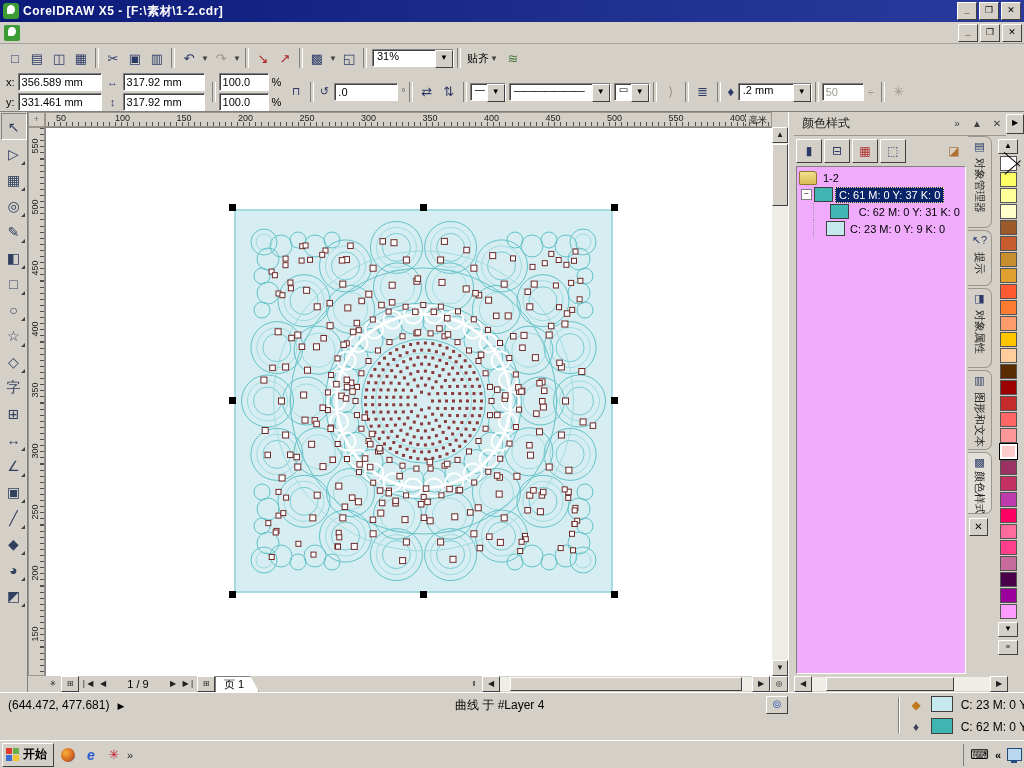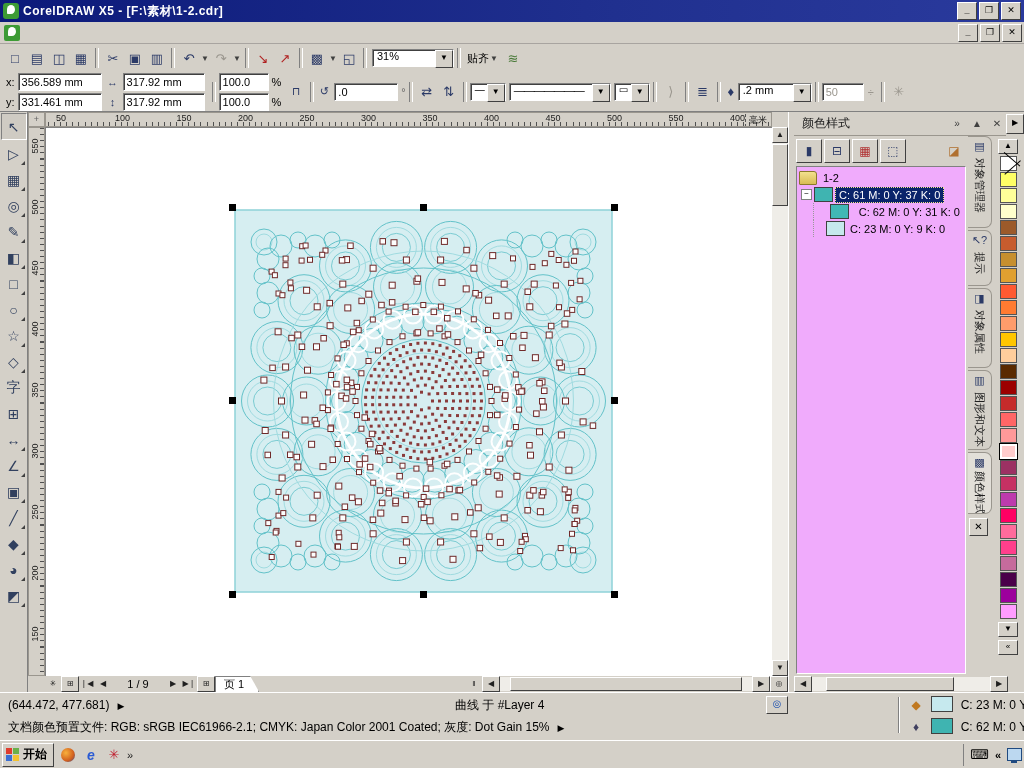"文档颜色预置文件: RGB: sRGB IEC61966-2.1; CMYK:" div.sline { html: <div> <span>文档颜色预置文件: RGB: sRGB IEC61966-2.1; CMYK: Japan Color 2001 Coated; 灰度: Dot Gain 15%</span><span>▶</span> </div> -> none }
